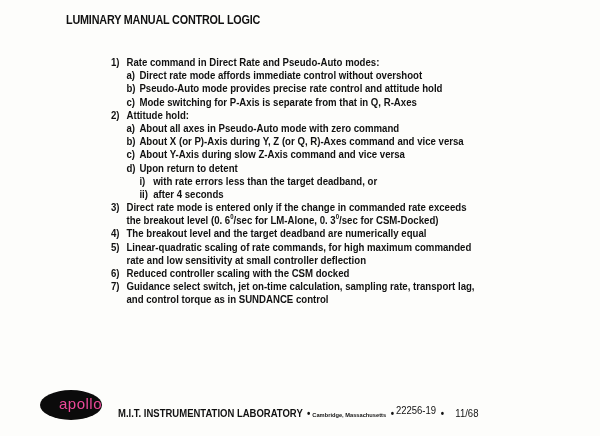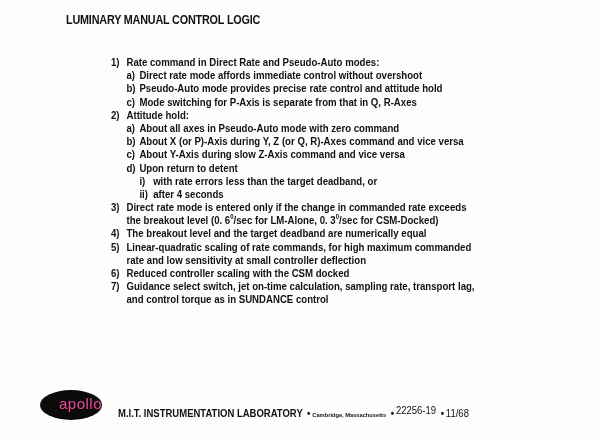"11/68" .date { margin-left: 0 -> 10px }
